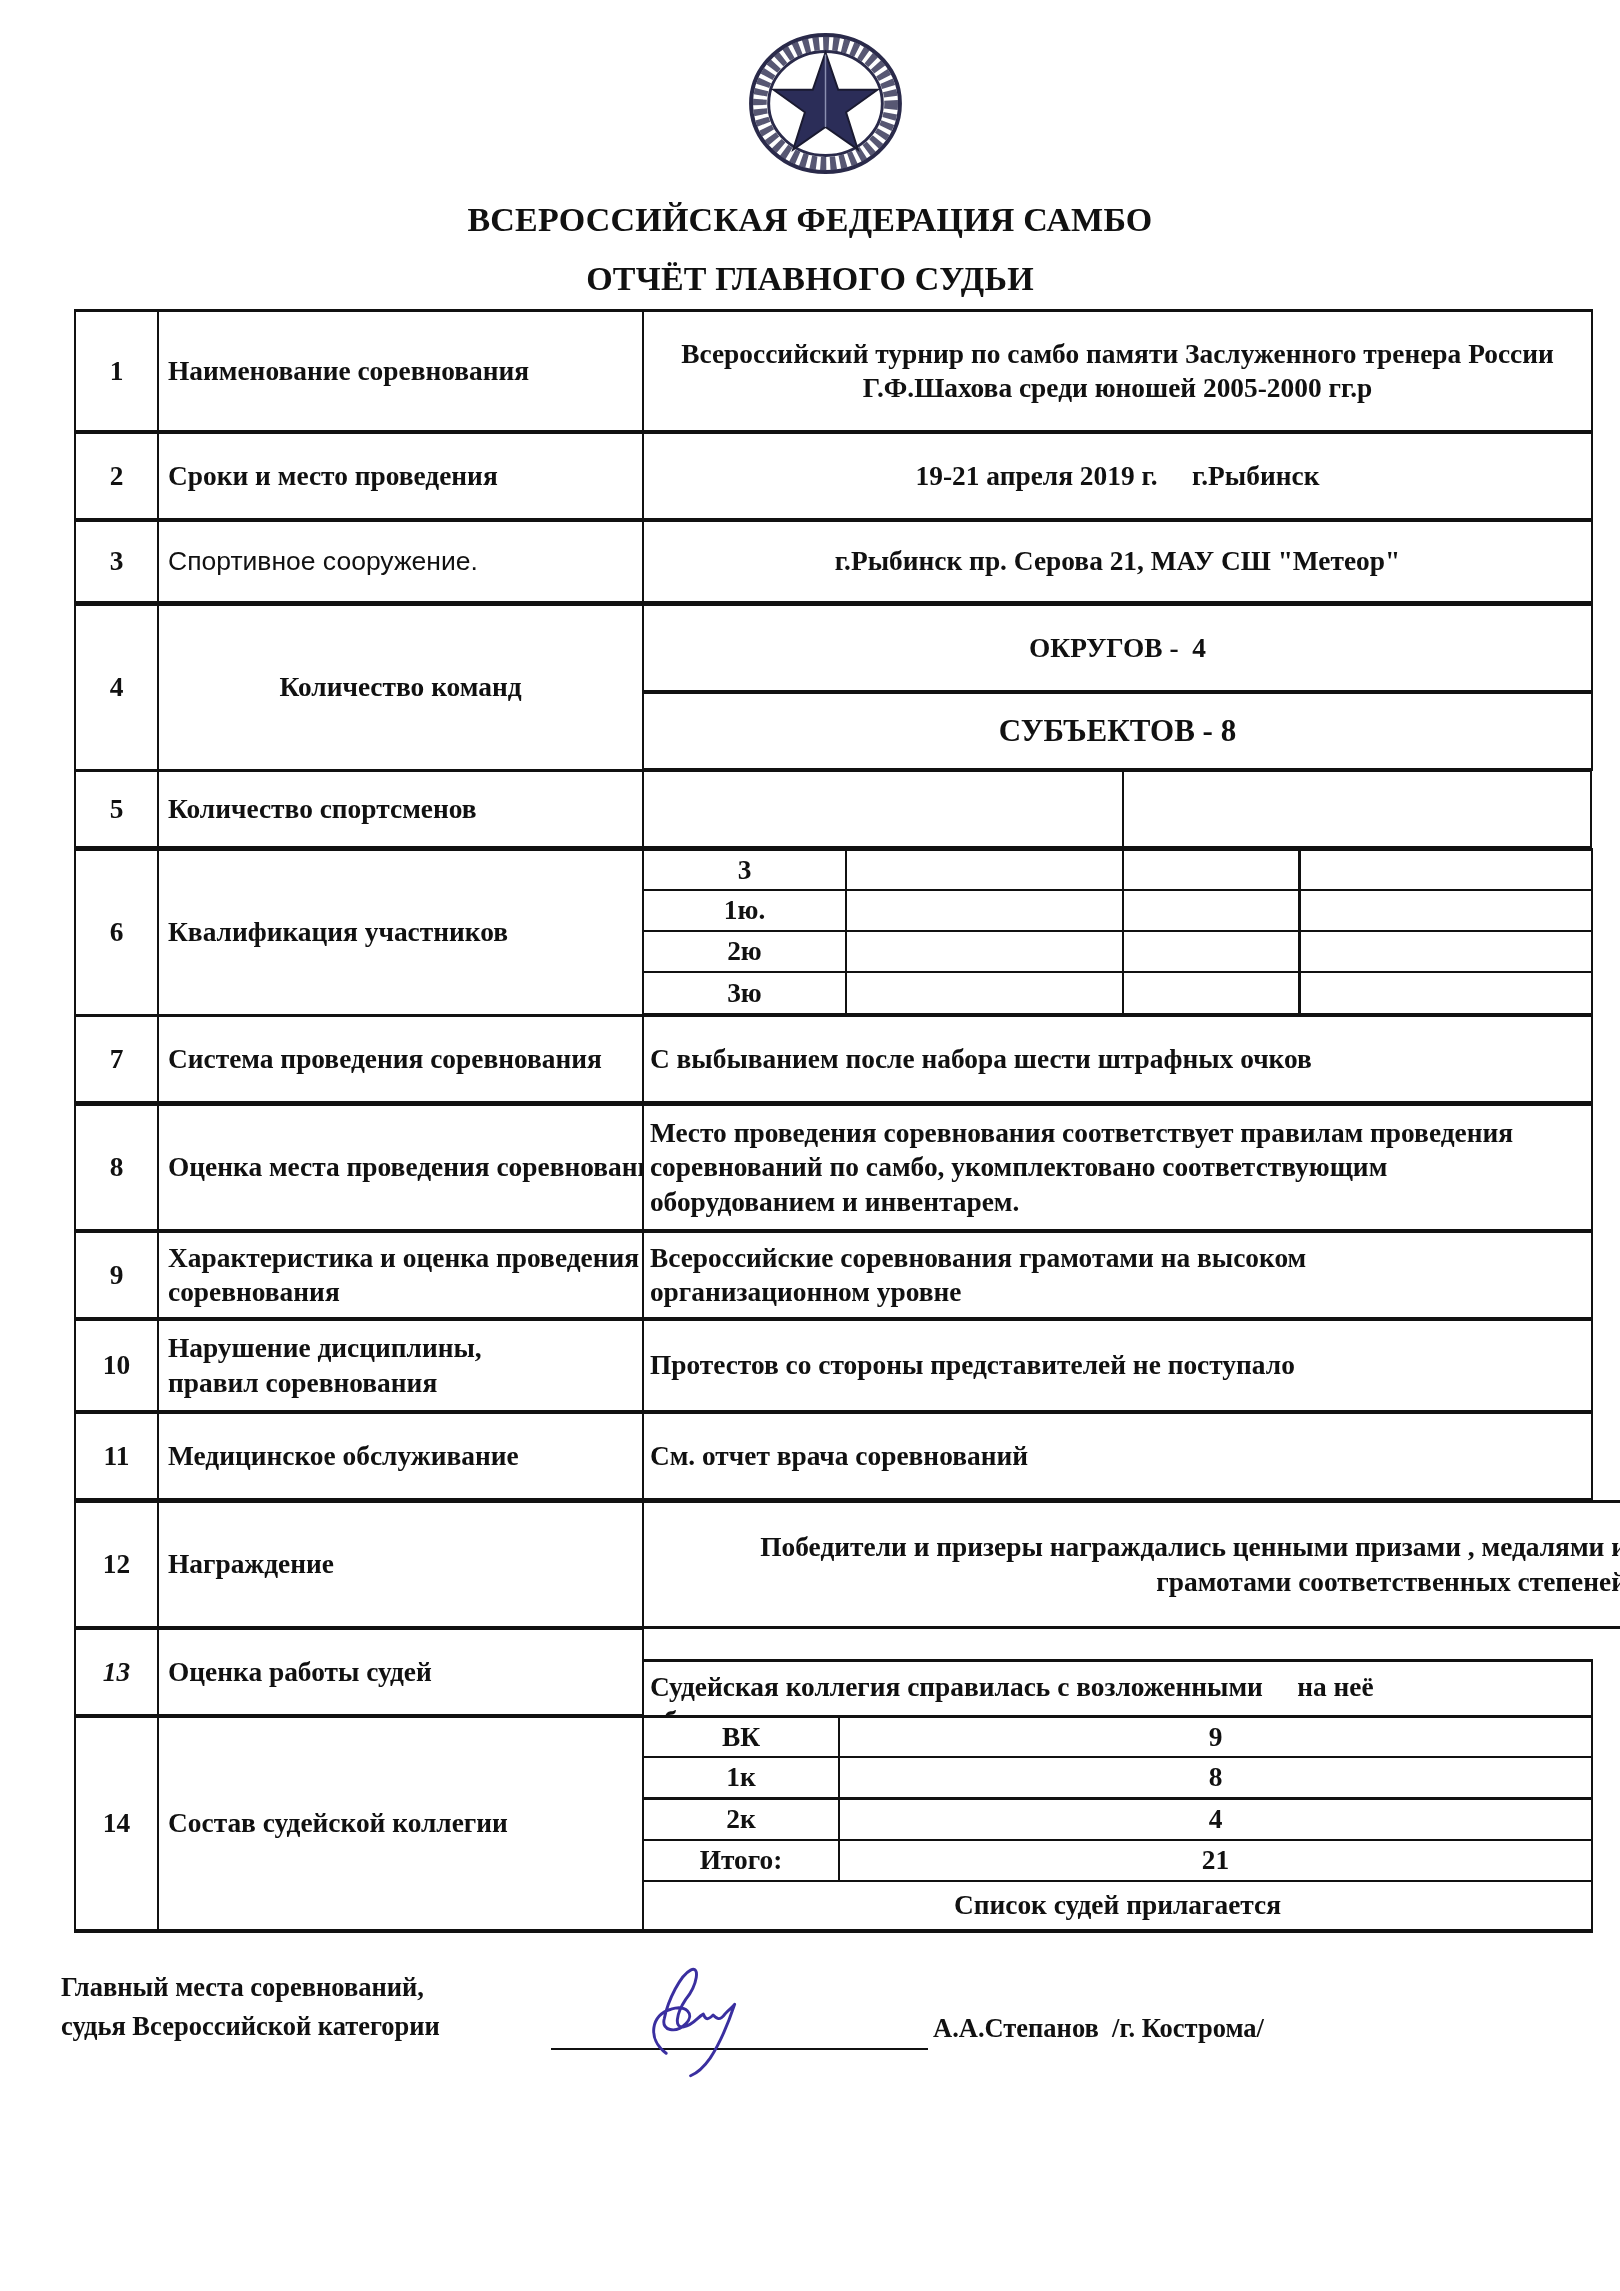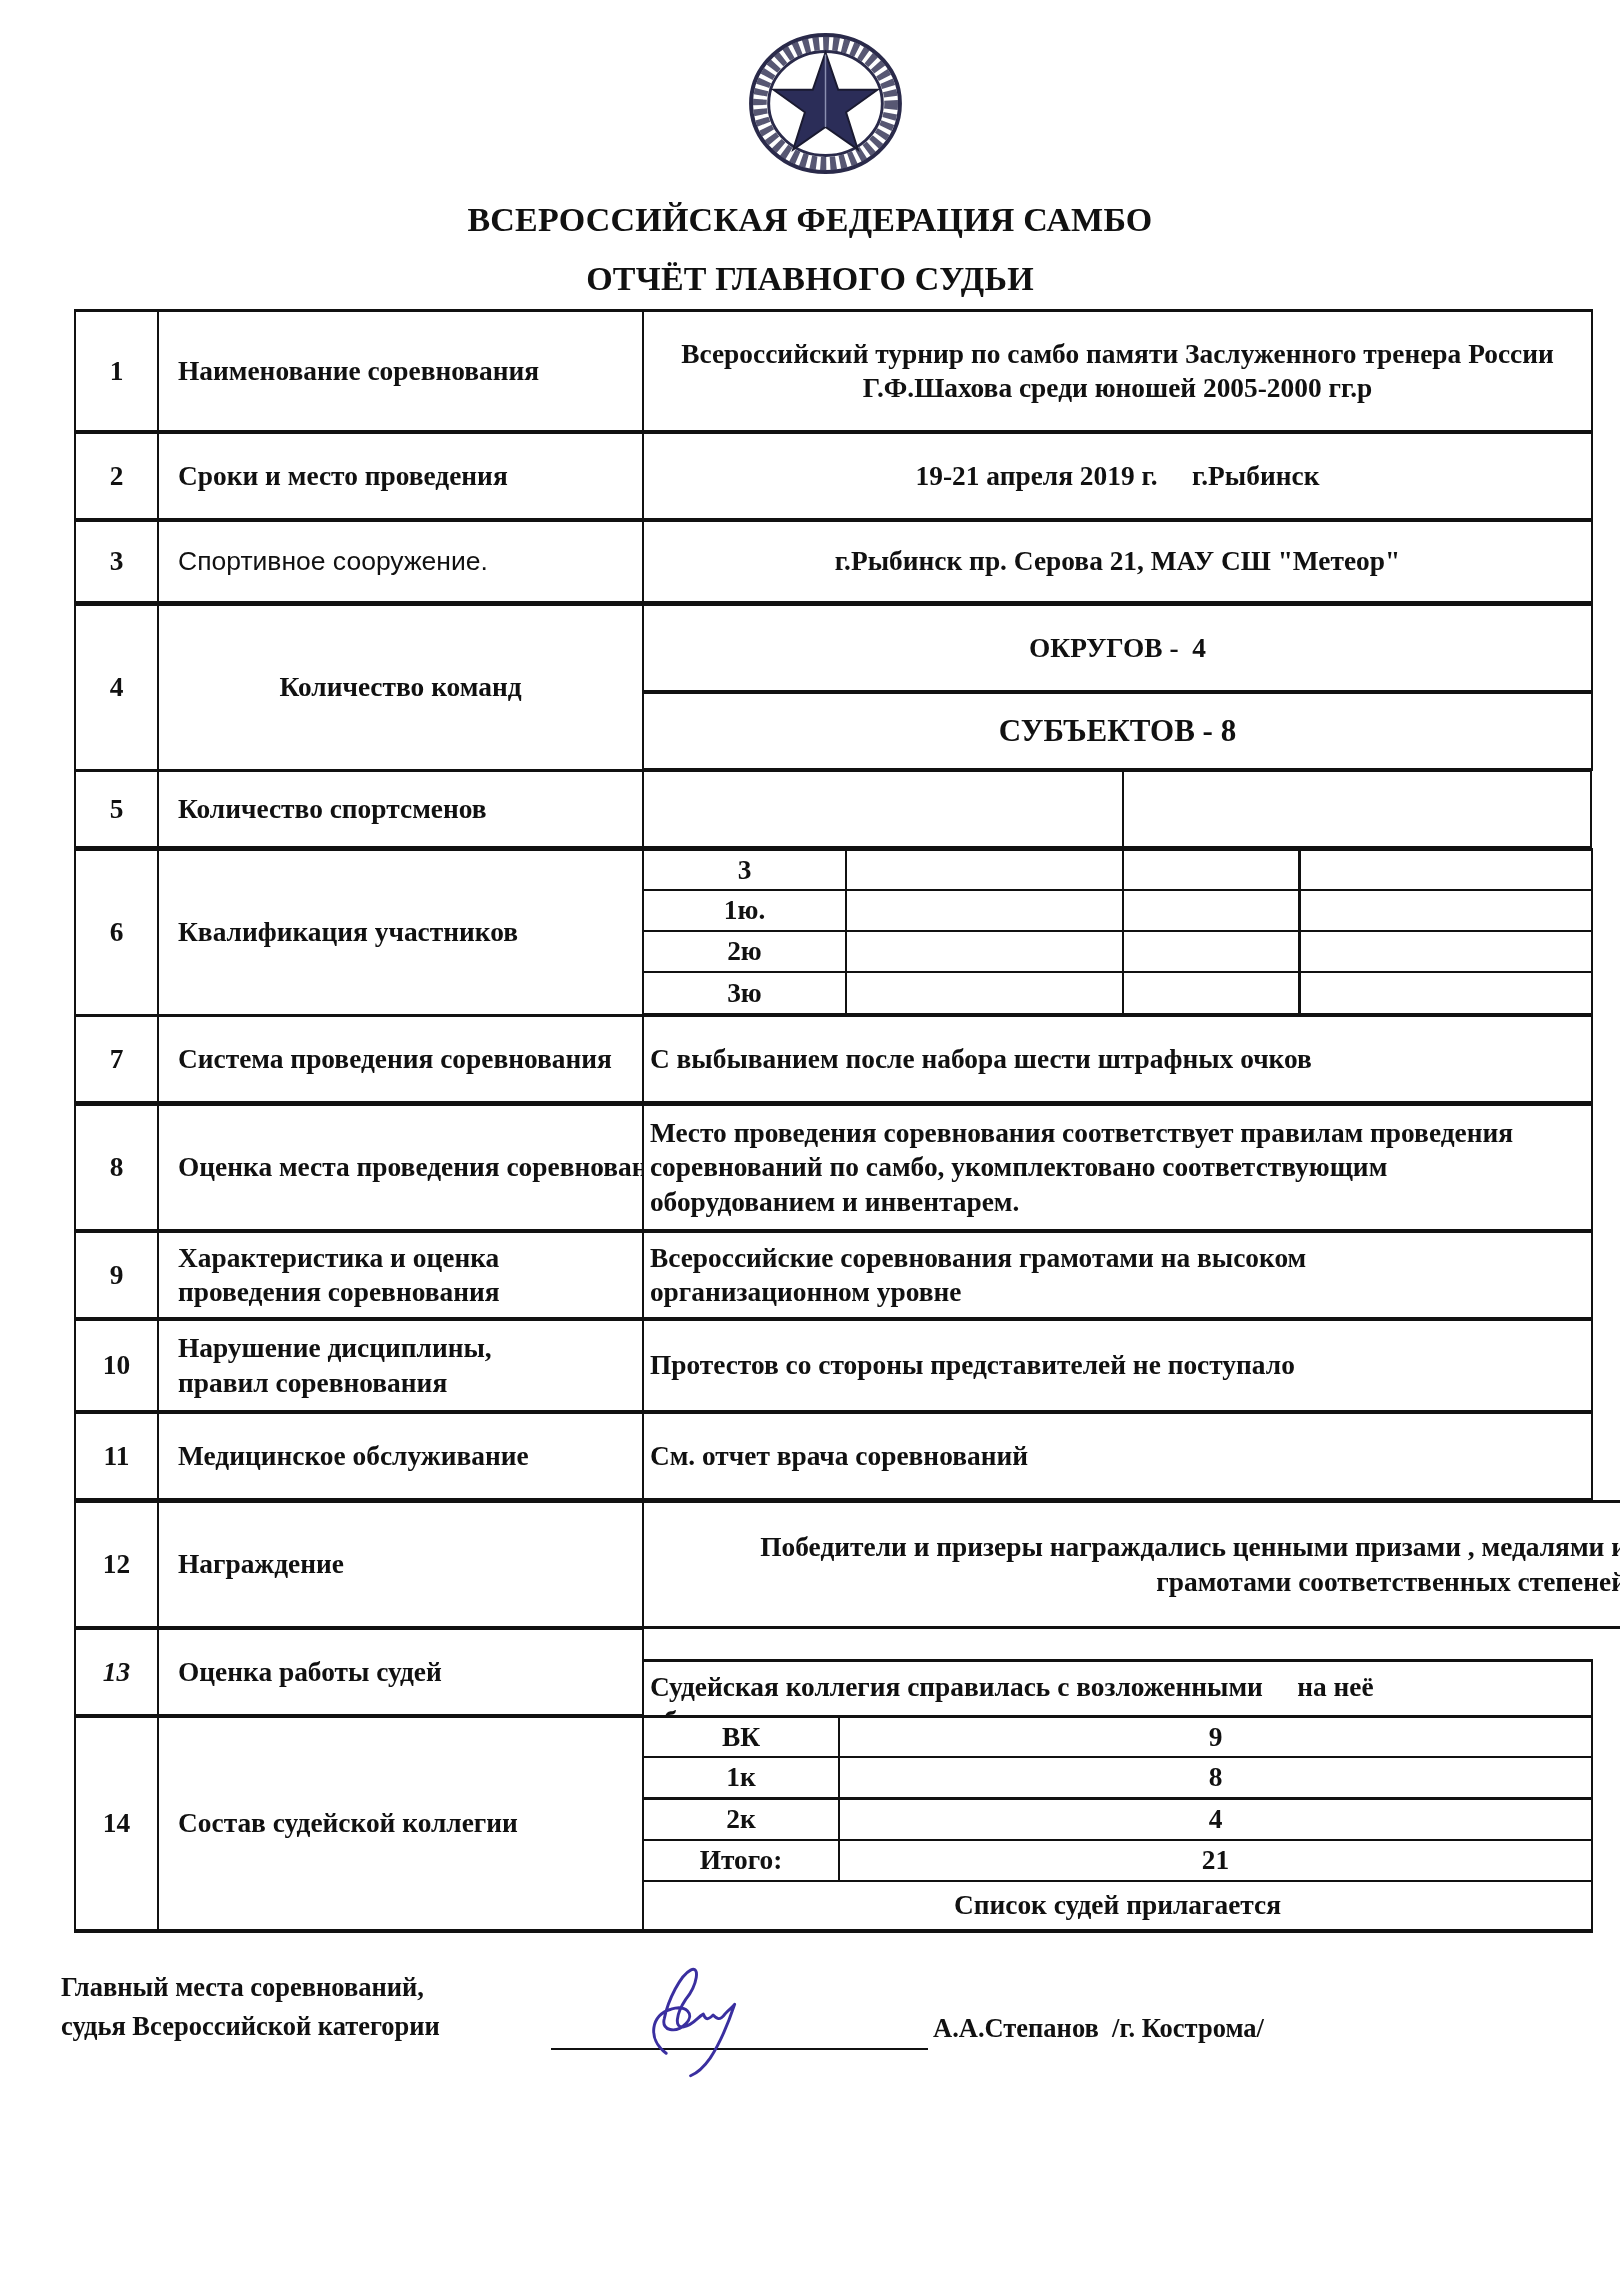"Наименование соревнования" .lbl { padding-left: 19px -> 9px }
